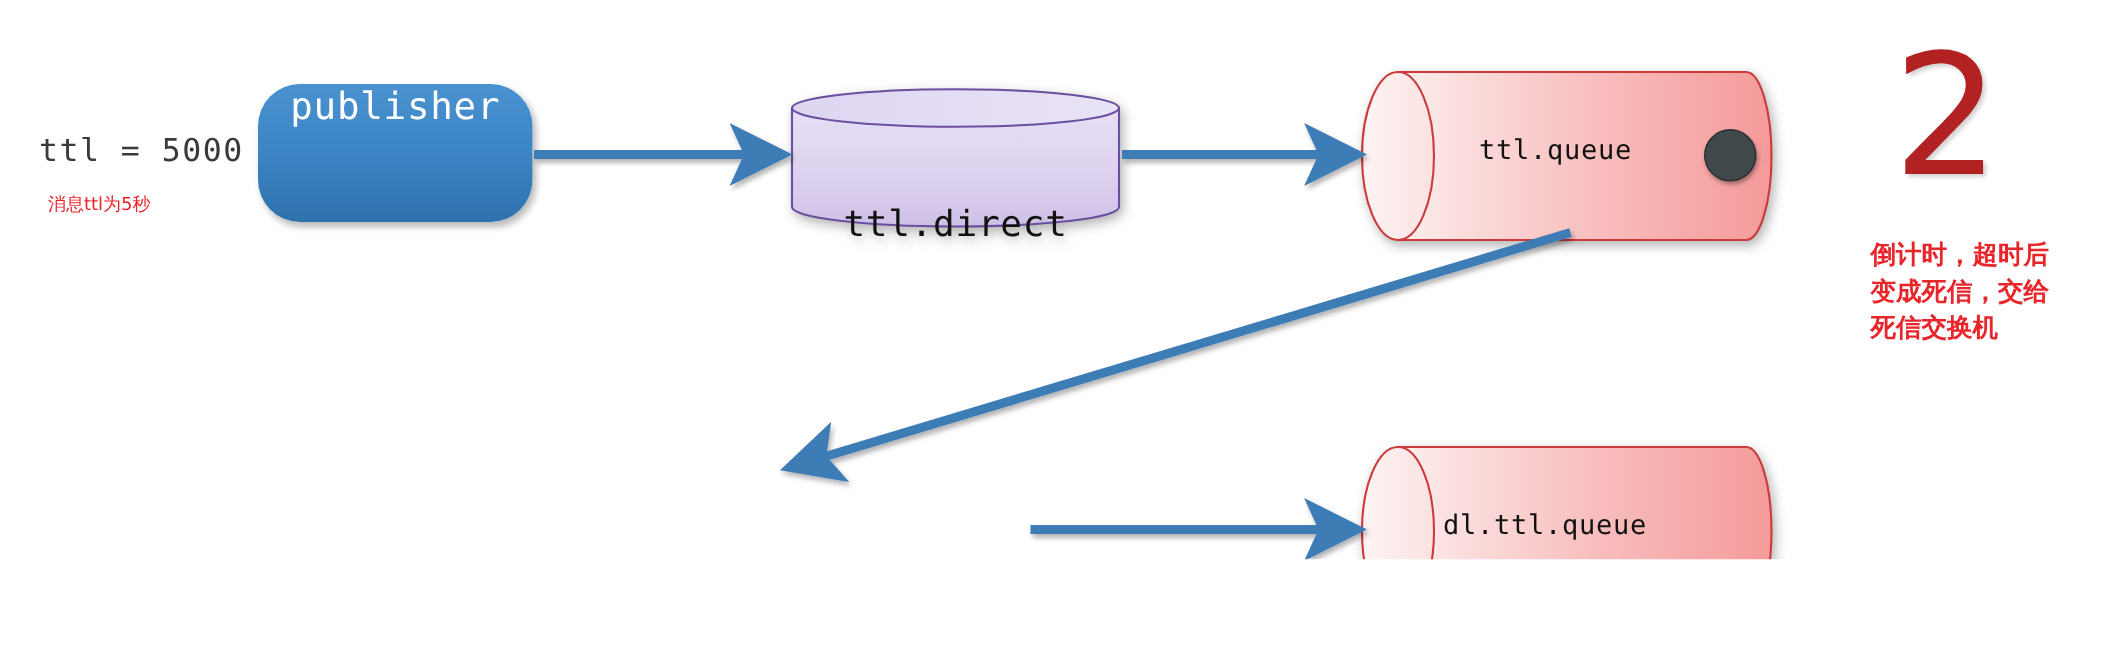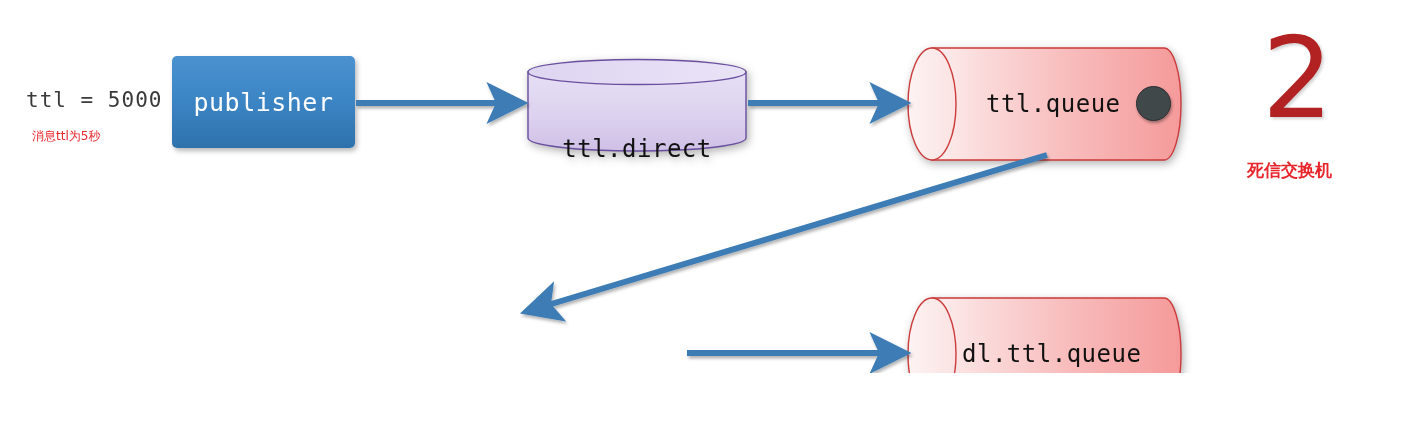"publisher" .publisher { align-items: center -> none; border-radius: 5px -> 28px }
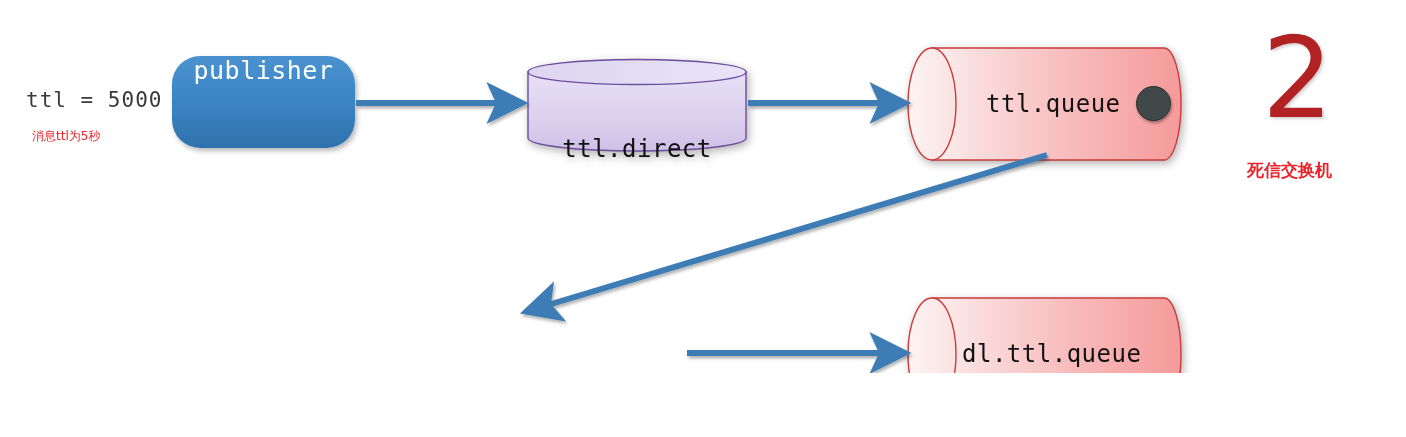"ttl.queue" .hcyl-label { font-size: 24px -> 18px }
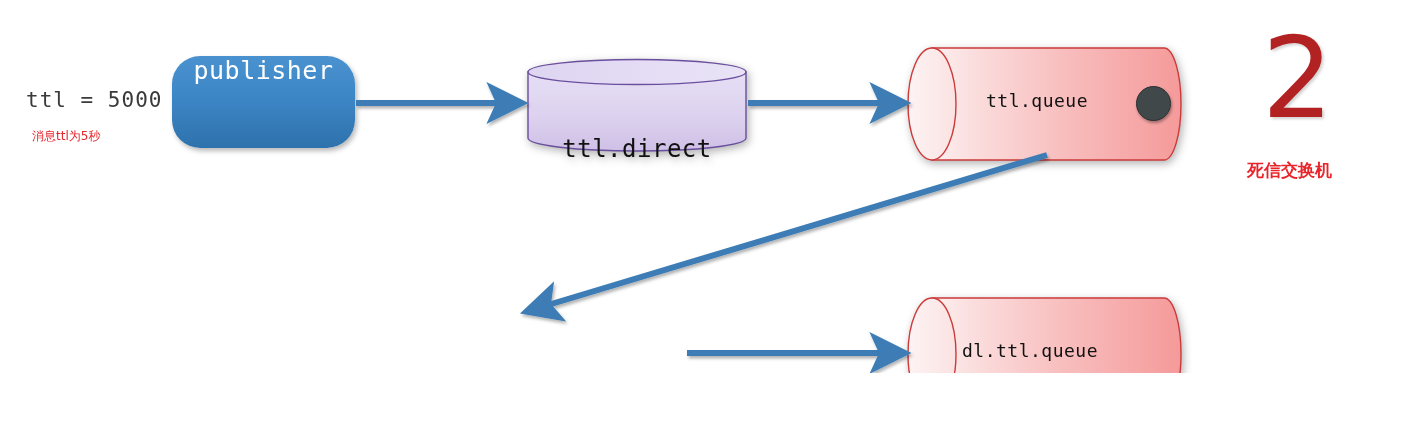"倒计时，超时后" div { html: none -> <div>倒计时，超时后</div> }
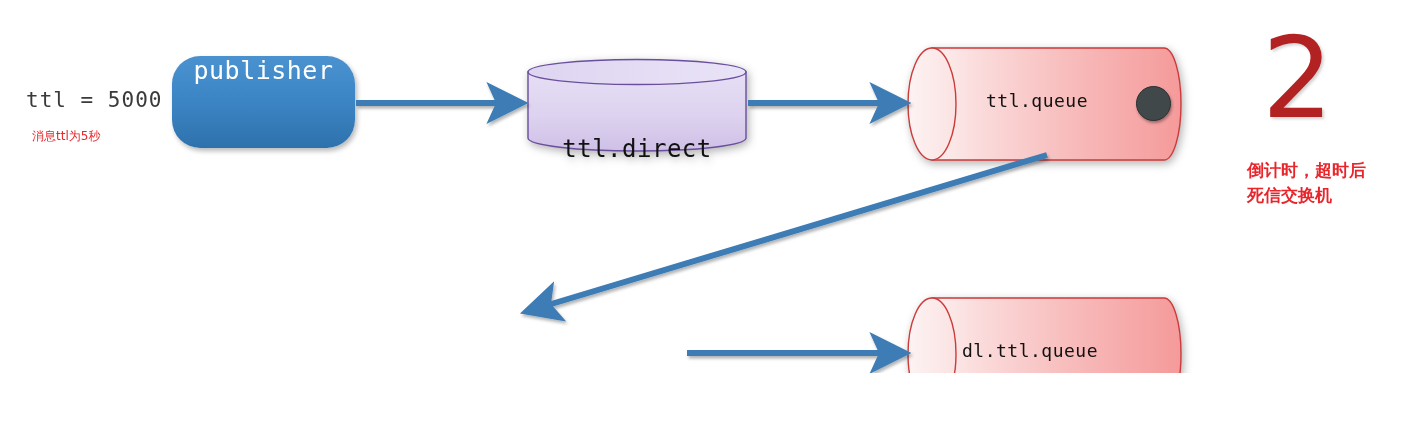"变成死信，交给" div { html: none -> <div>变成死信，交给</div> }
